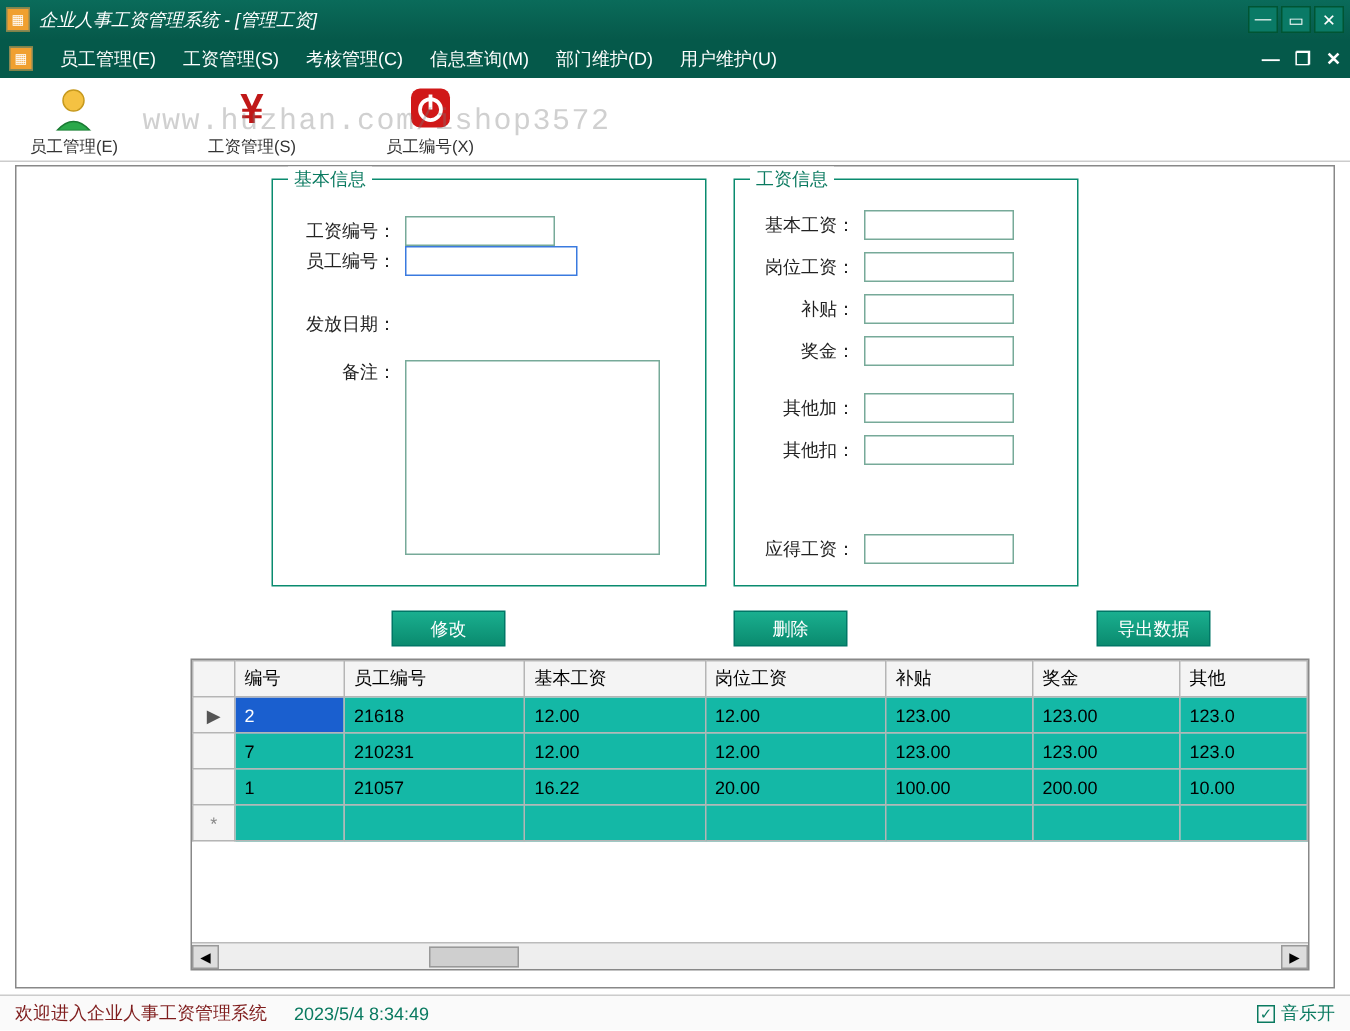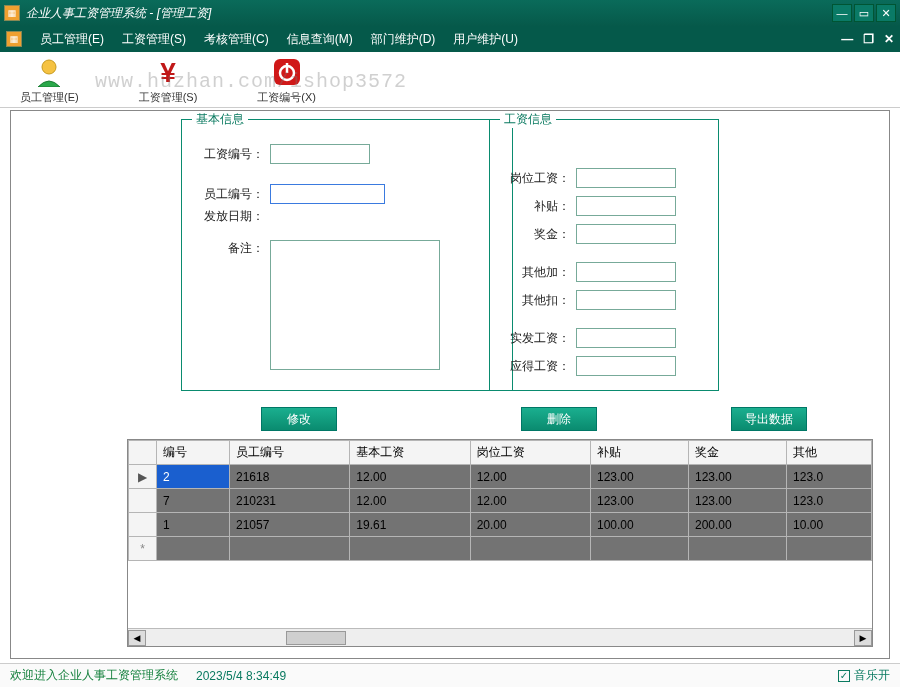"工资编号(X)" span.tool-label { text: 工资 -> 员工 }
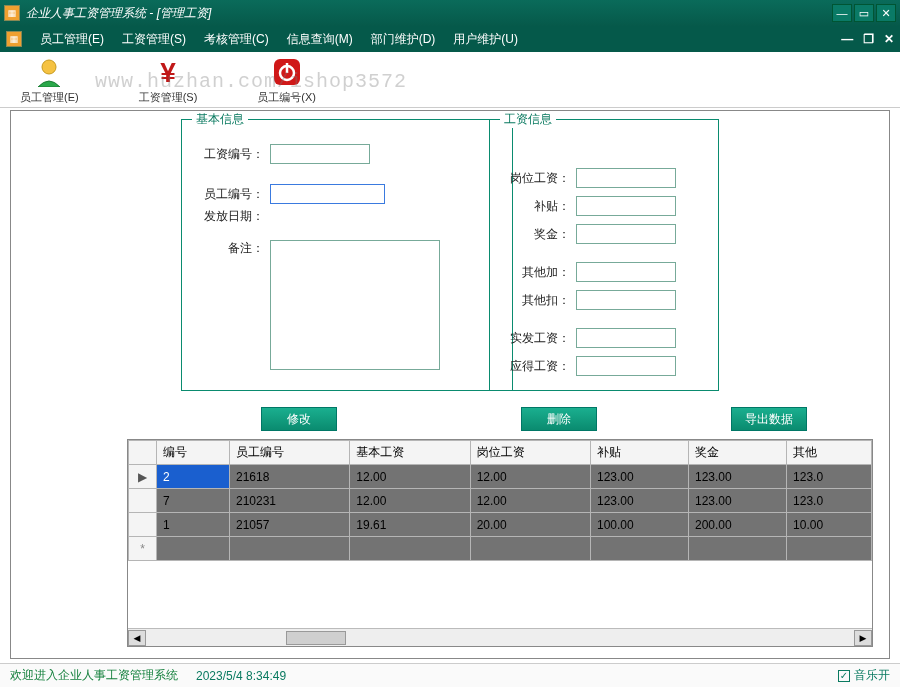"基本信息" .gb-basic { width: 332px -> 290px }
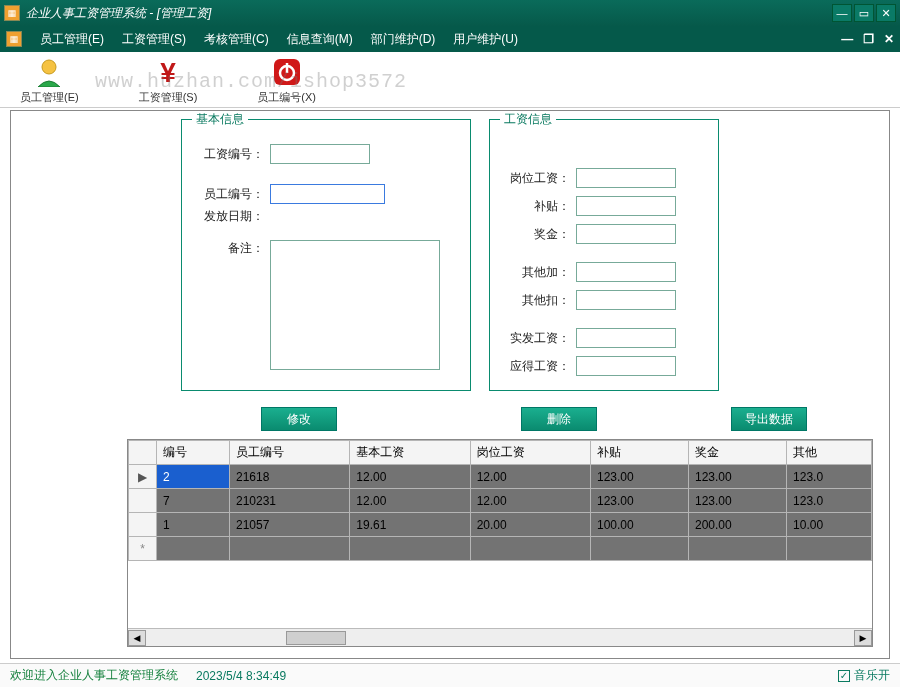"基本工资：" div.field-row { html: none -> <div> <label>基本工资：</label> <input> </div> }
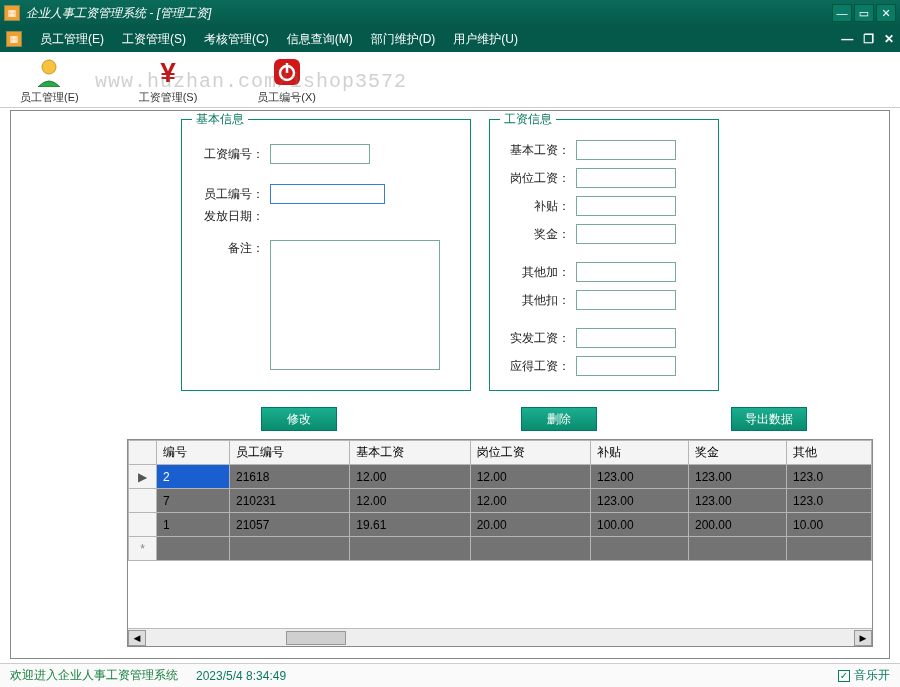"员工编号：" .gb-basic .r2 { top: 64px -> 44px }
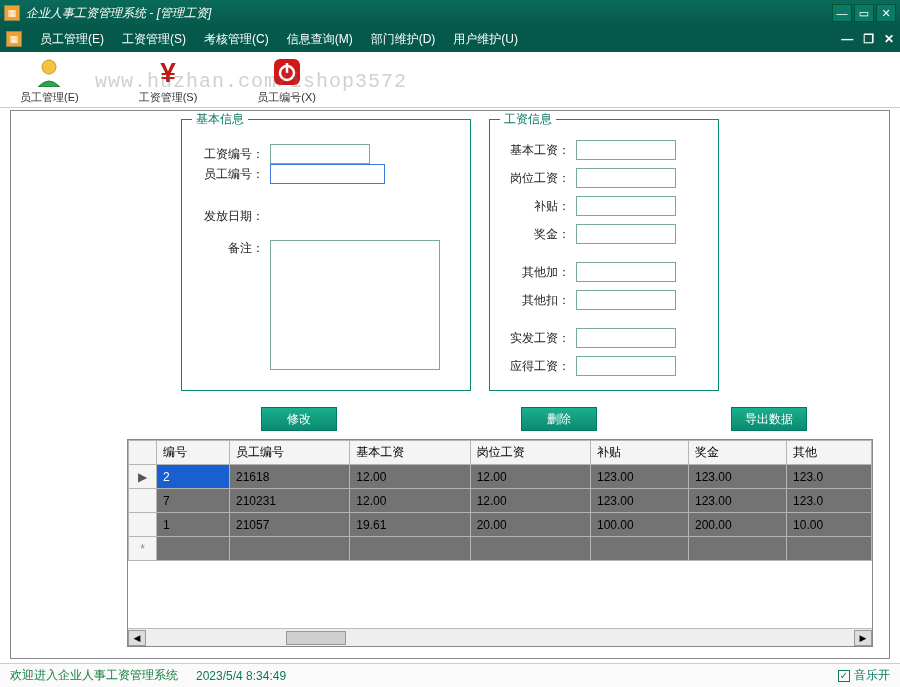"实发工资：" div.field-row { html: <div> <label>实发工资：</label> <input> </div> -> none }
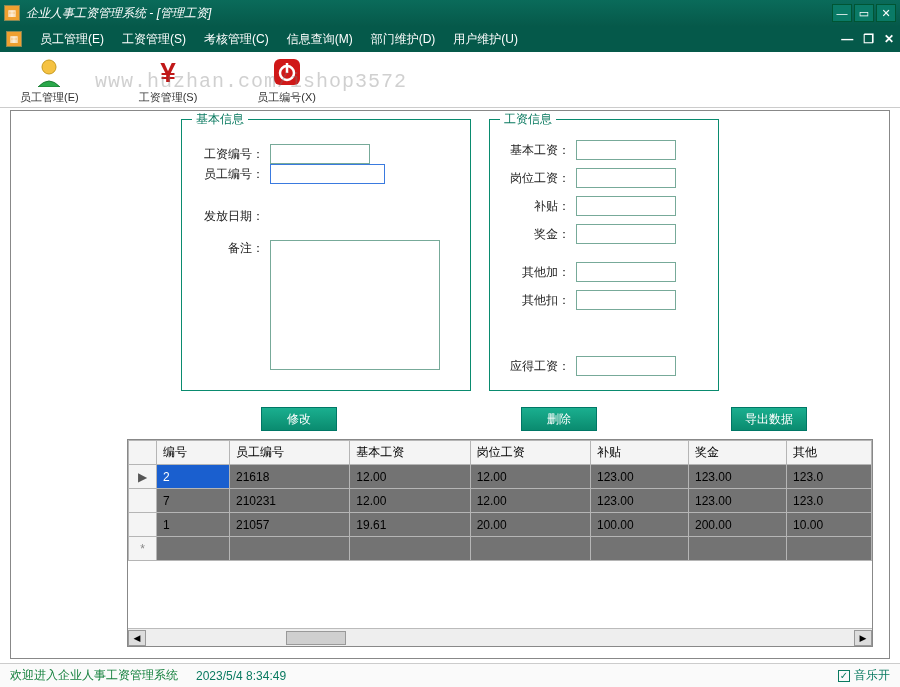"删除" .btn-delete { margin-left: 32px -> none }
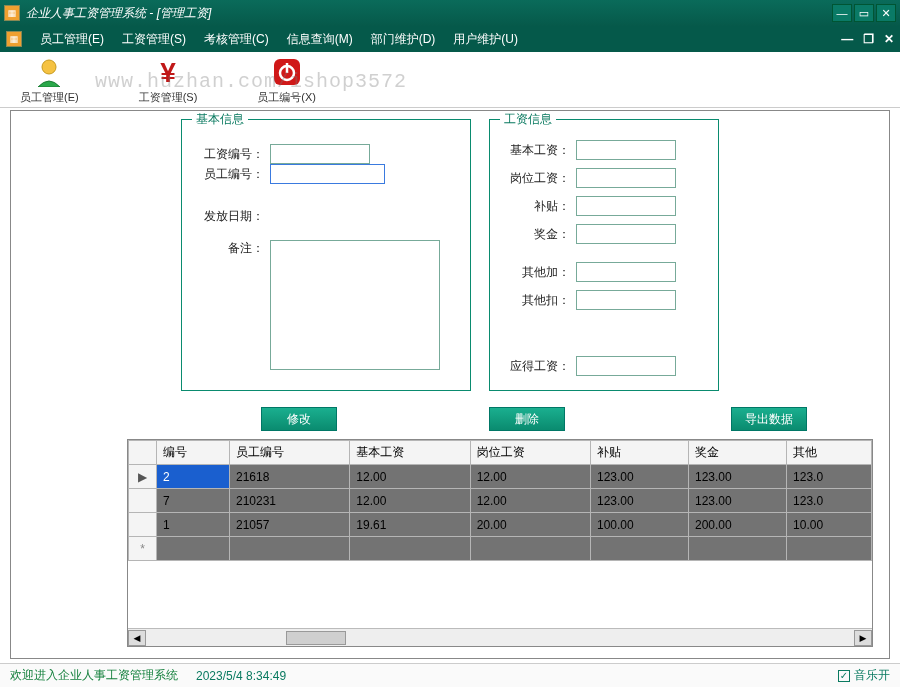"21618" .grid th, .grid td { background: #737373 -> #14b8a6 }
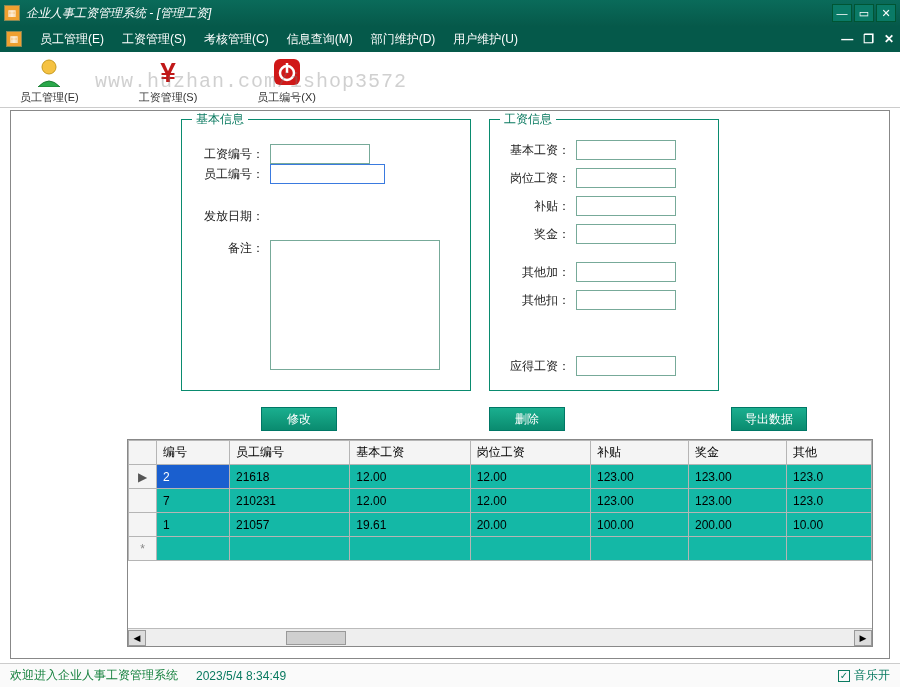"19.61" td { text: 19.61 -> 16.22 }
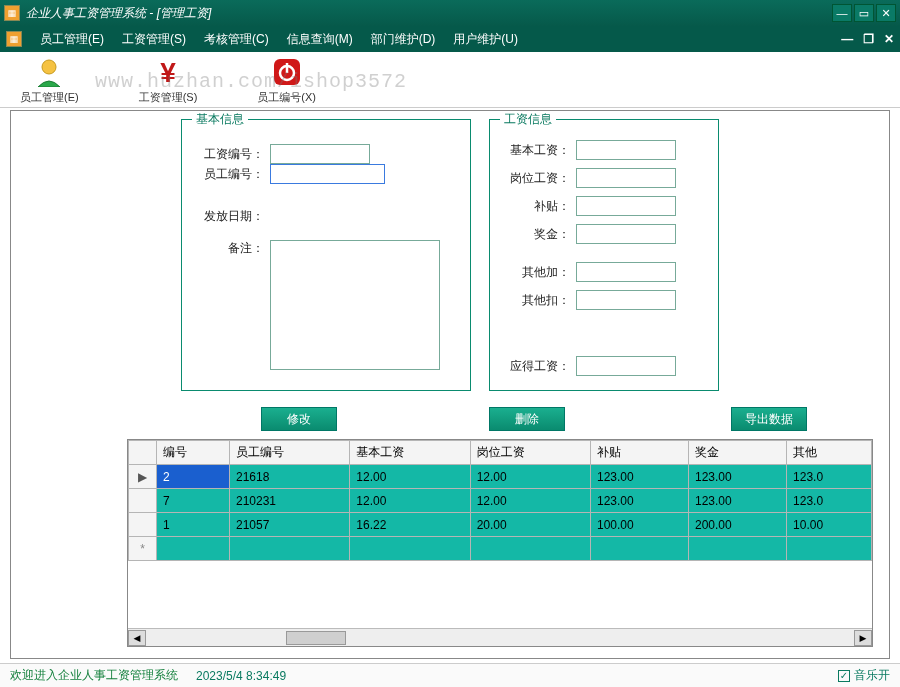"欢迎进入企业人事工资管理系统" .statusbar .st-msg { color: #15803d -> #7f1d1d }
